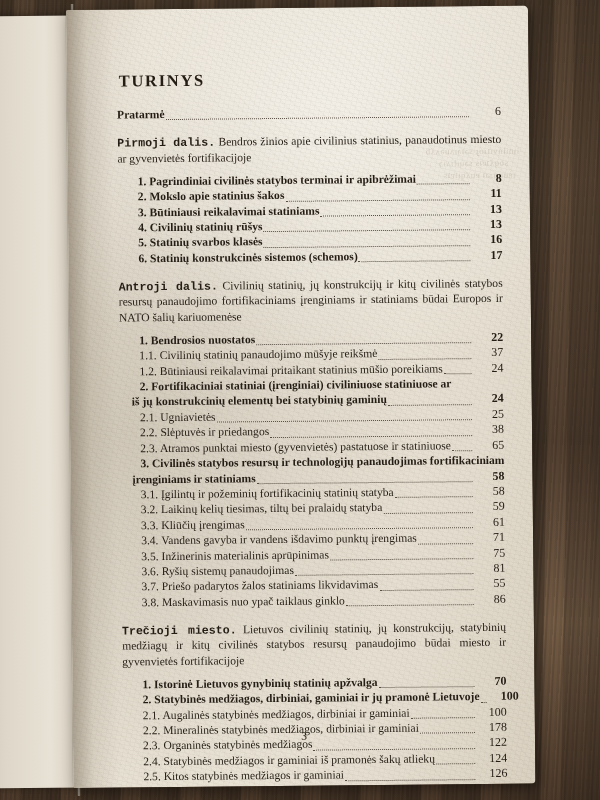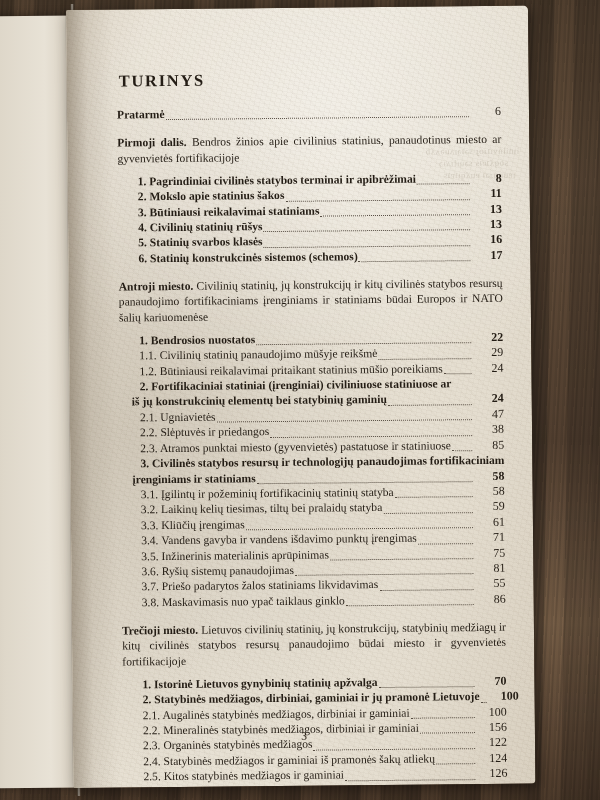"Pirmoji dalis." .part b { font-family: none -> Liberation Mono, monospace }
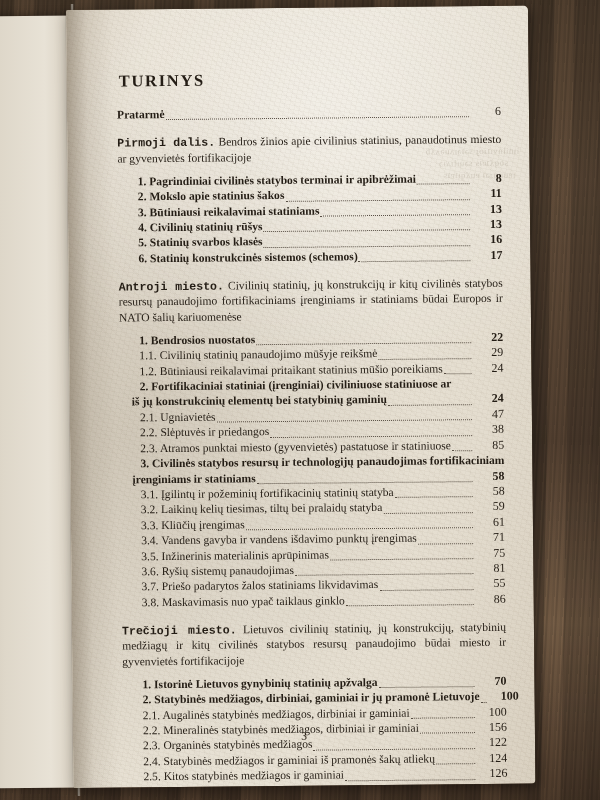"Antroji miesto." b { text: miesto -> dalis }
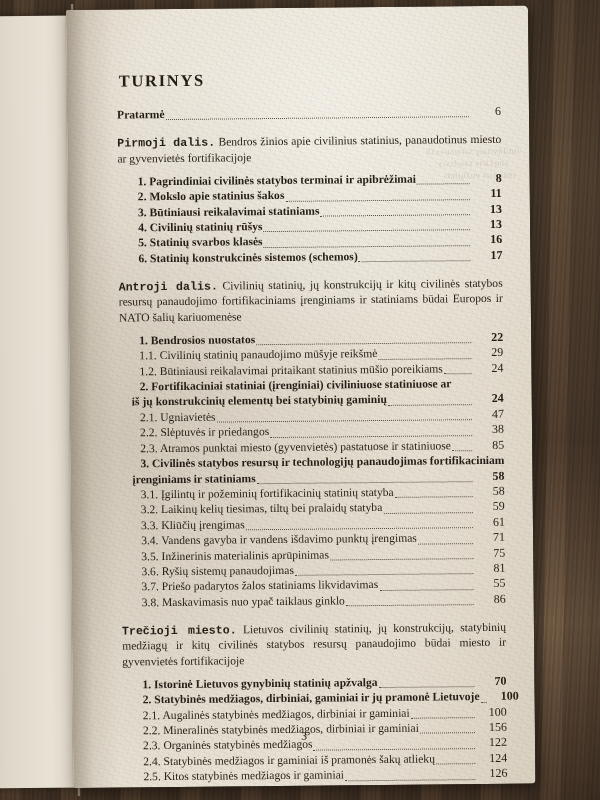"29" span.pg { text: 29 -> 37 }
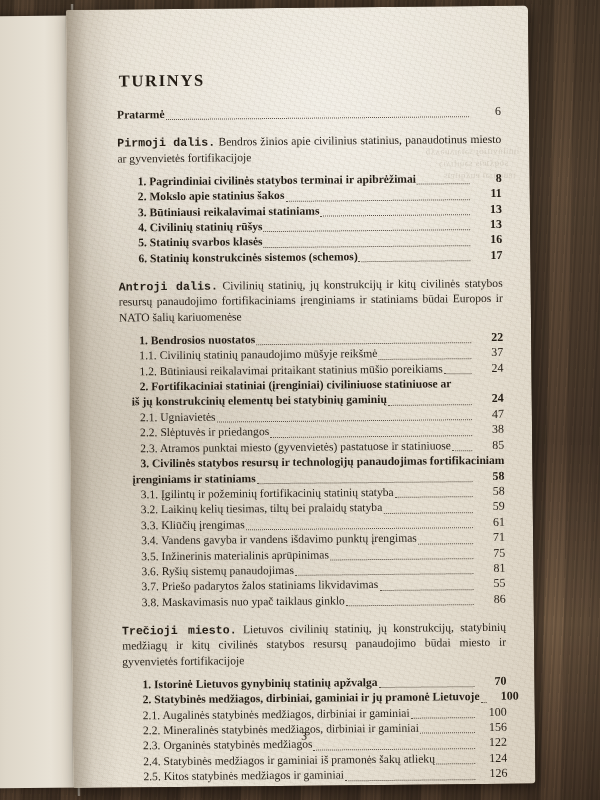"47" span.pg { text: 47 -> 25 }
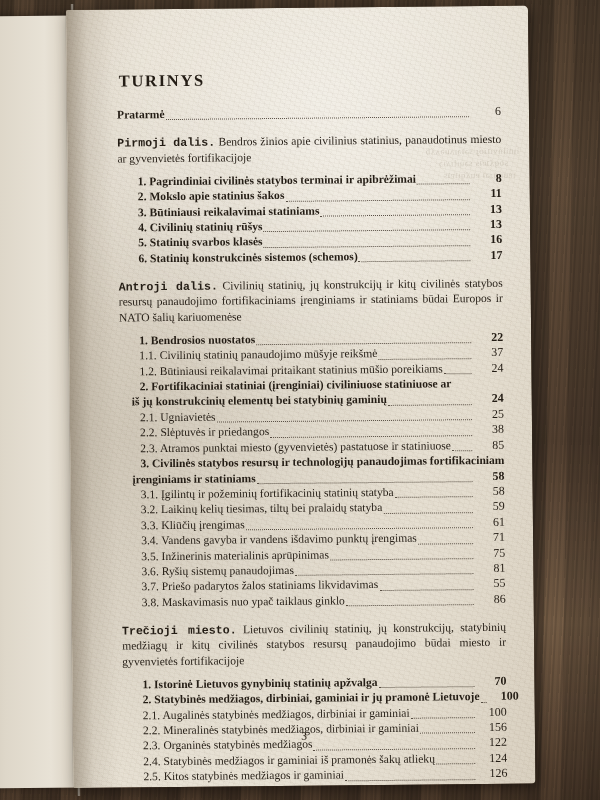"85" span.pg { text: 85 -> 65 }
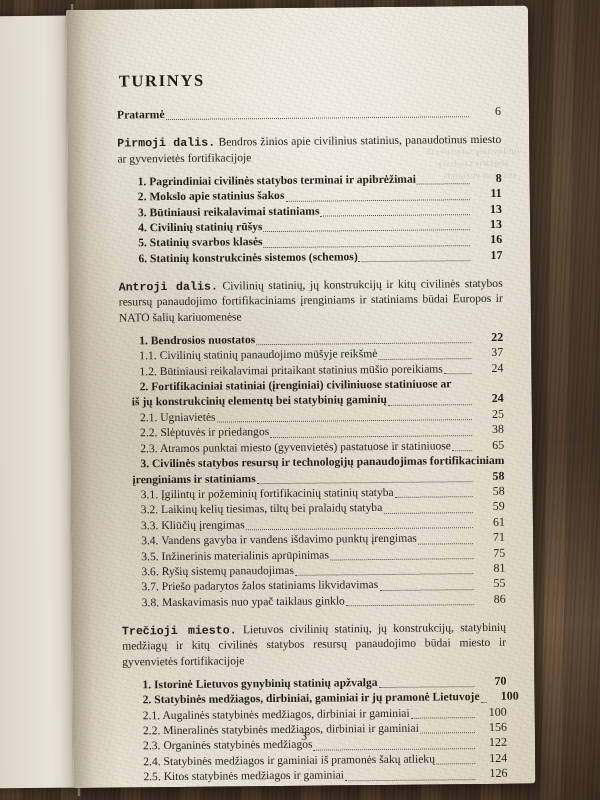"156" span.pg { text: 156 -> 178 }
